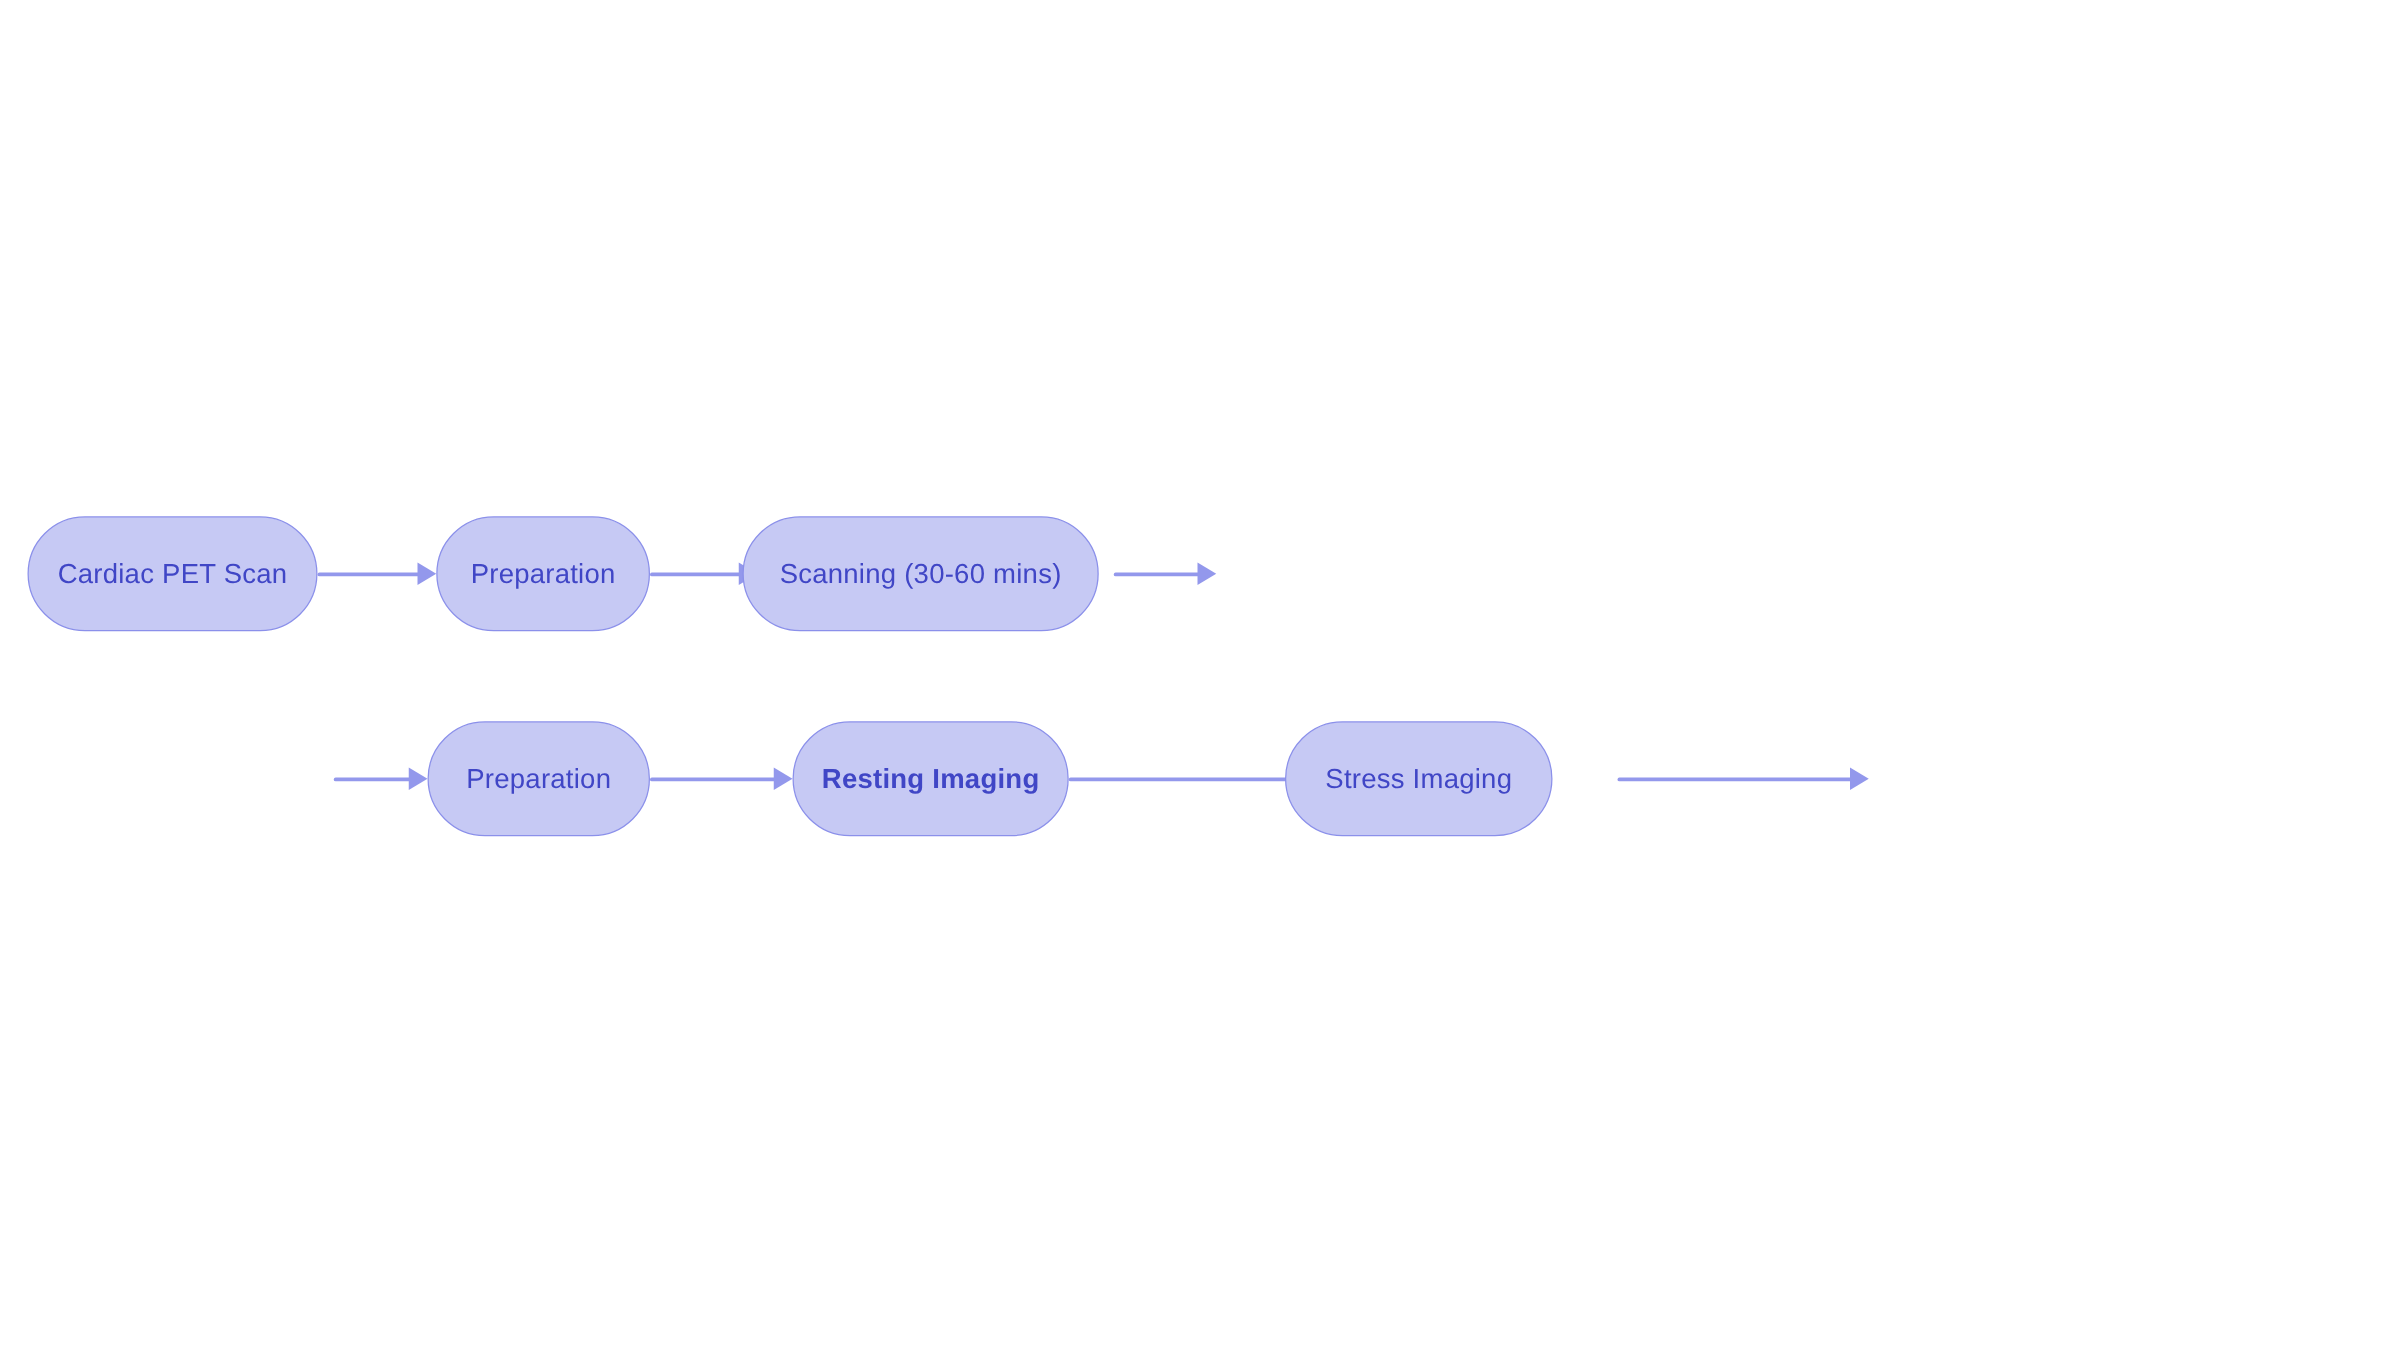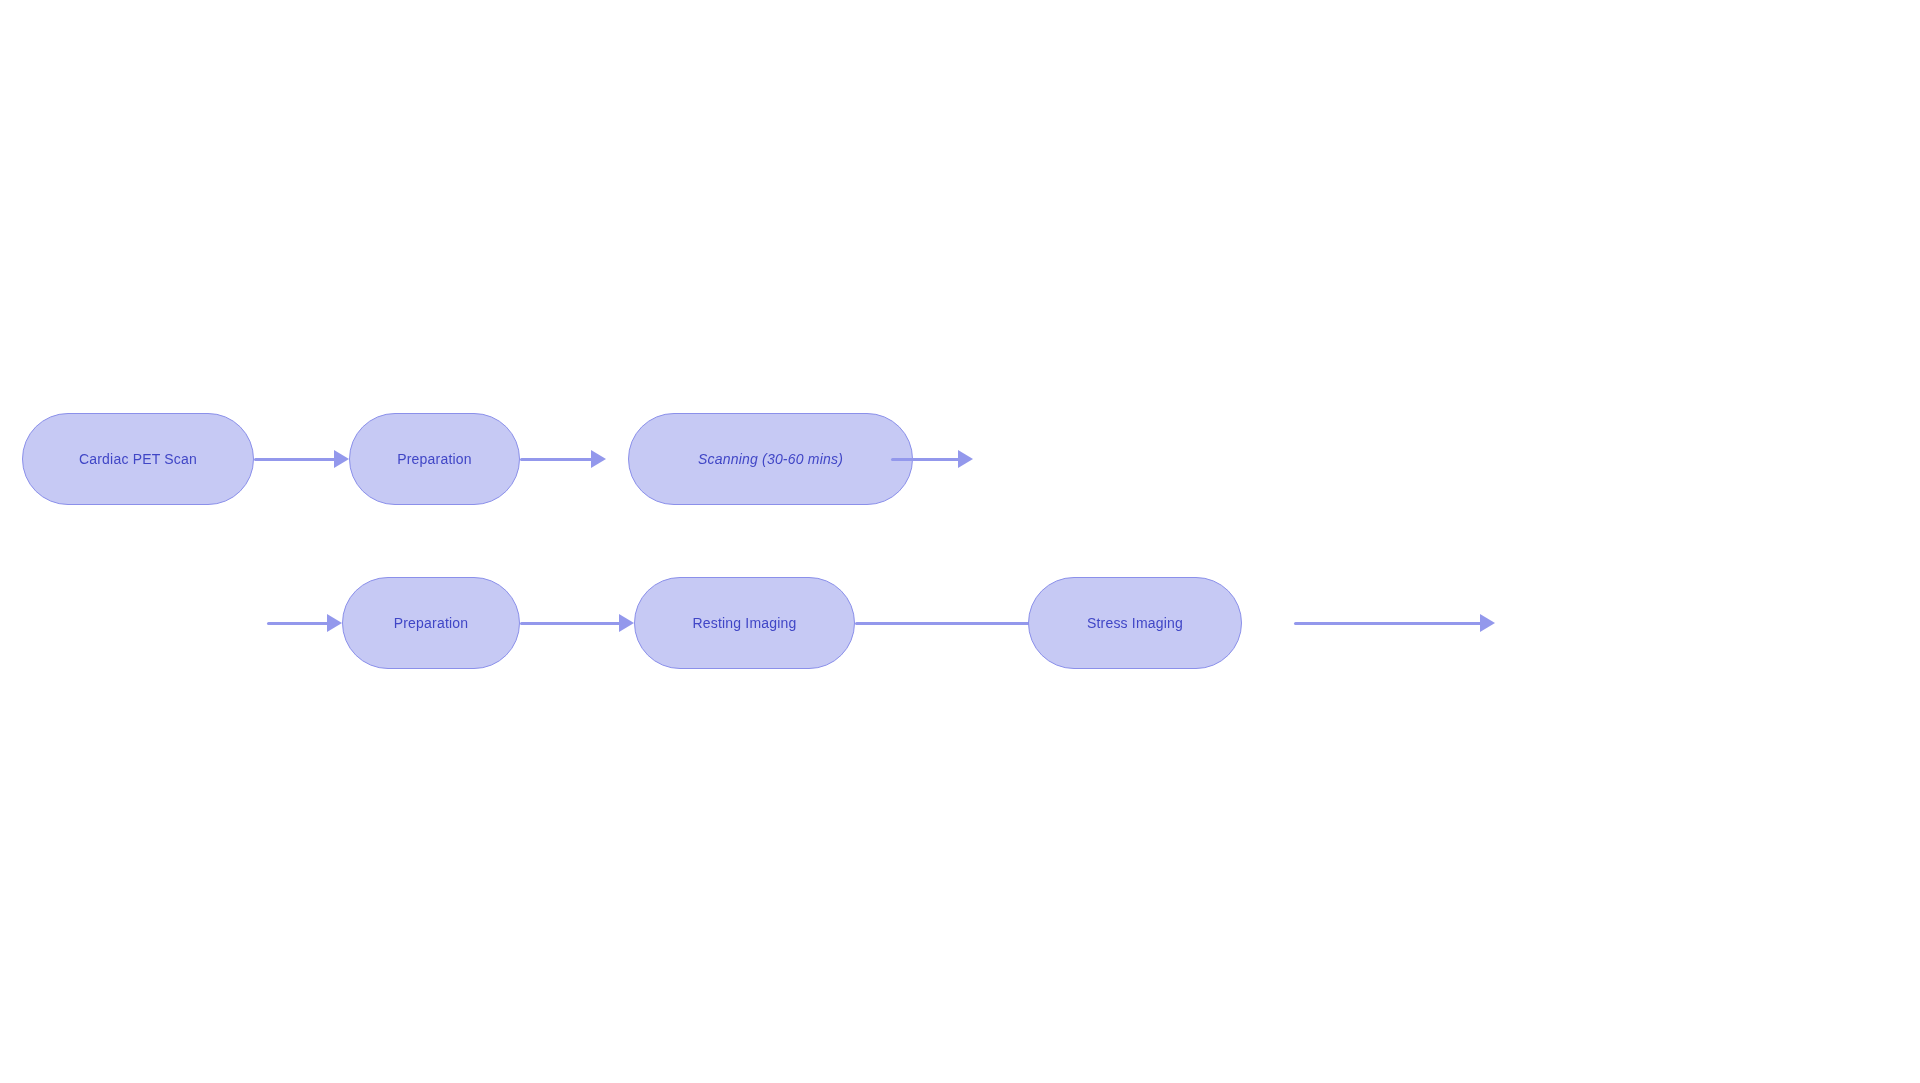"Cardiac PET Scan" .node { font-size: 14px -> 22px }
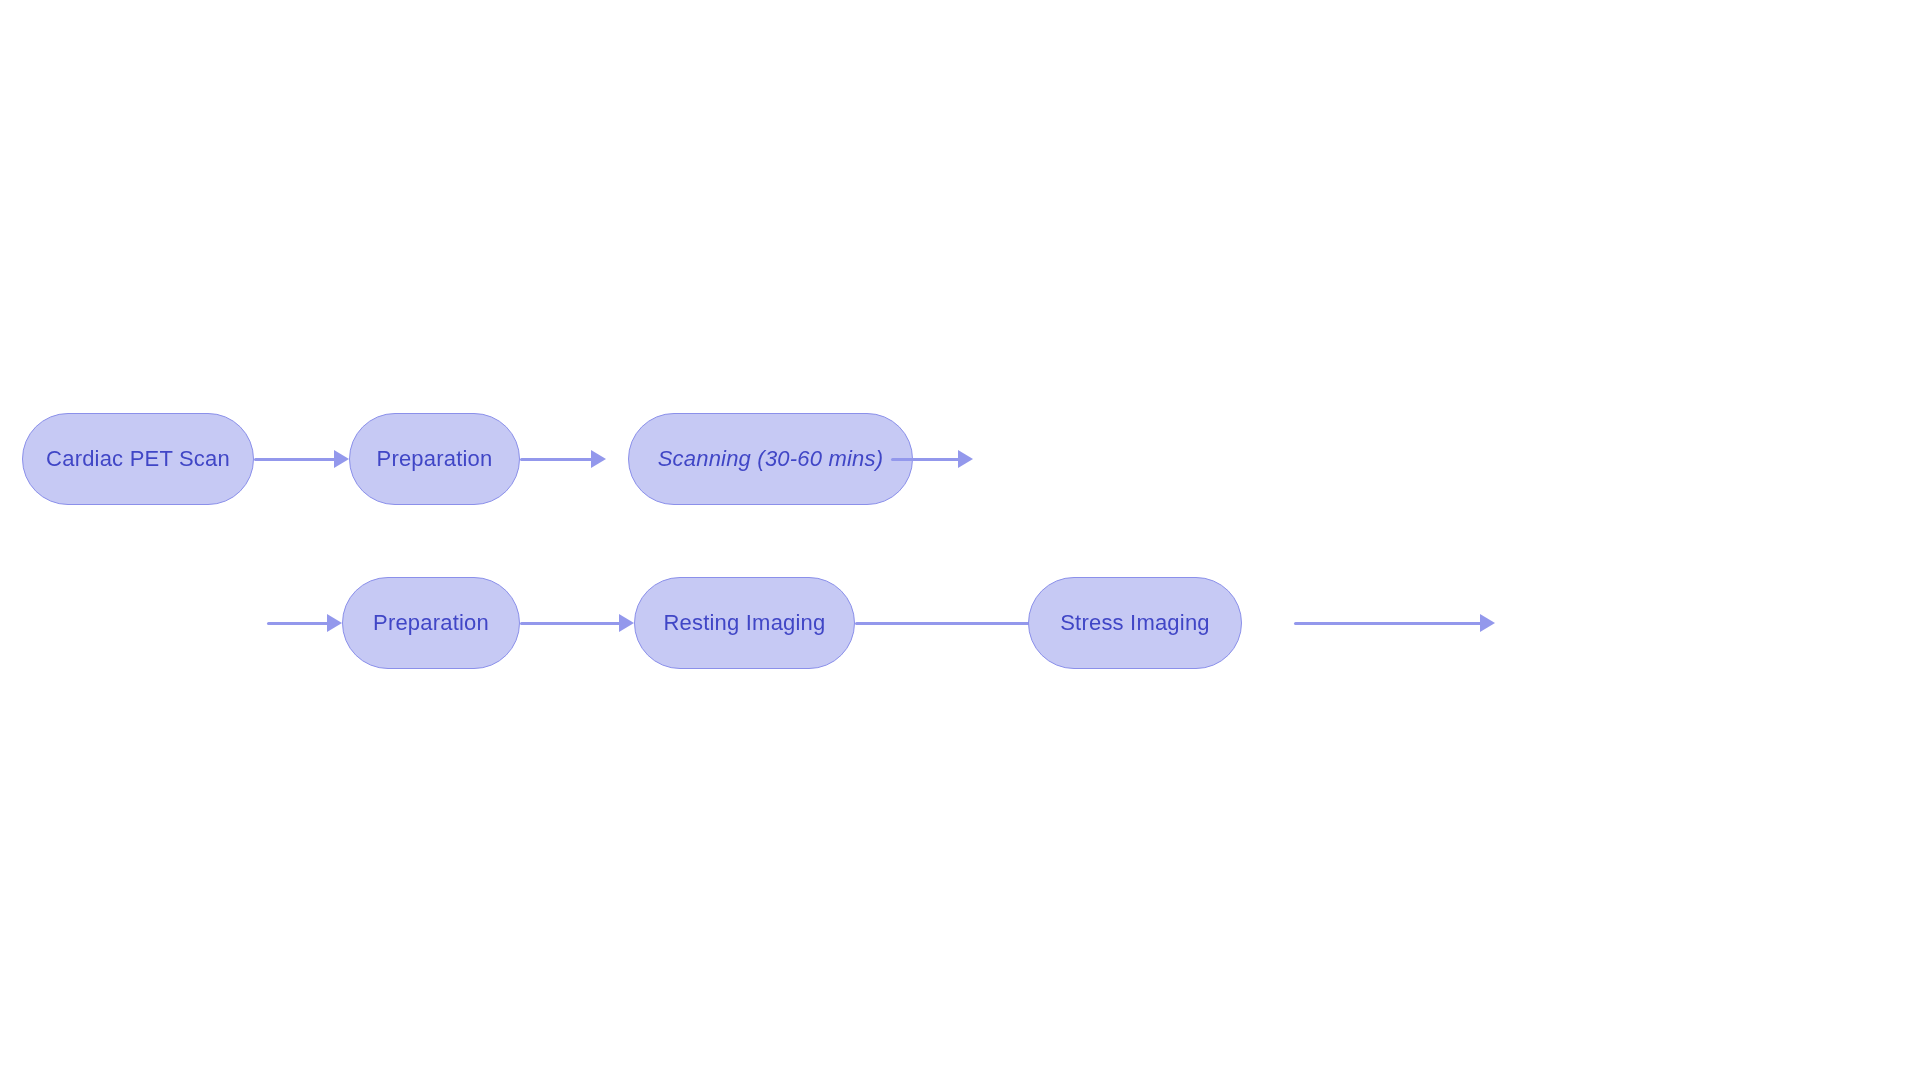"Scanning (30-60 mins)" .r1n3 { font-style: italic -> none; left: 628px -> 594px }
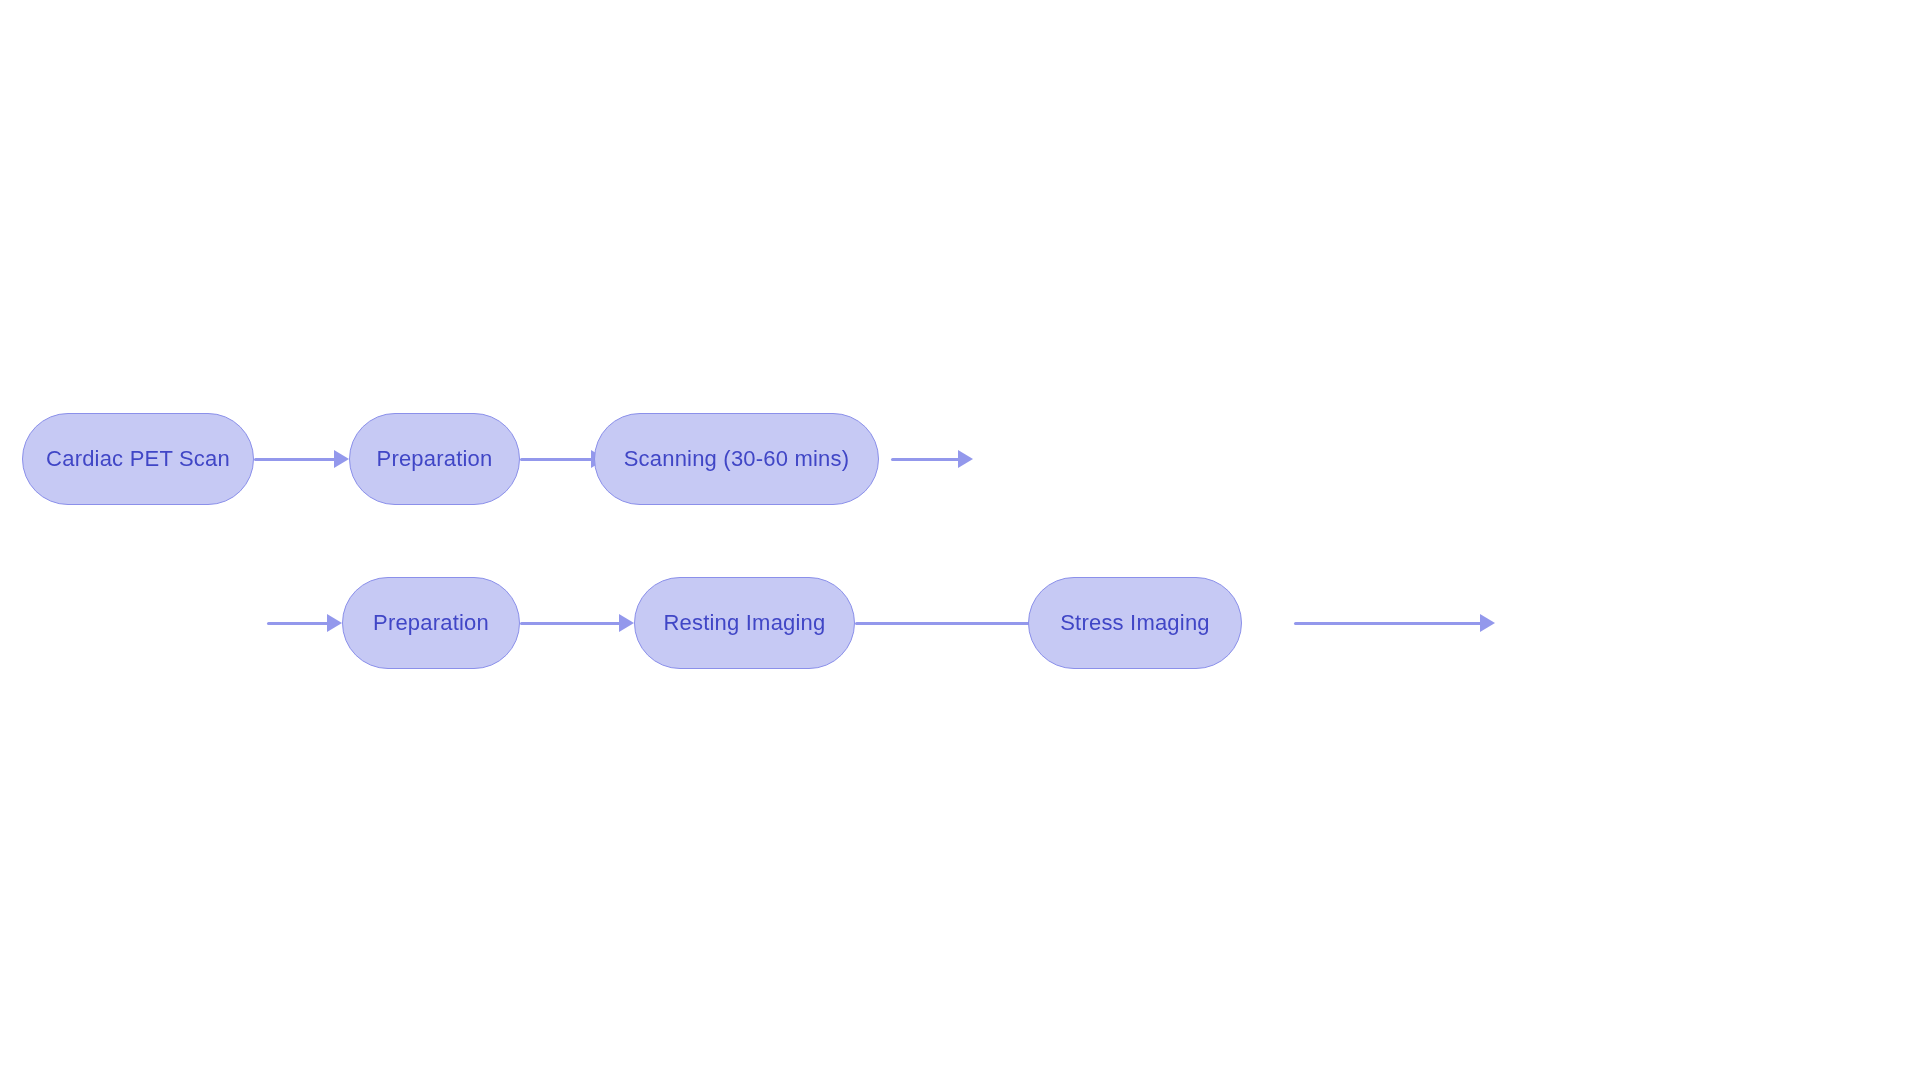"Resting Imaging" .r2n3 { font-weight: none -> bold }
